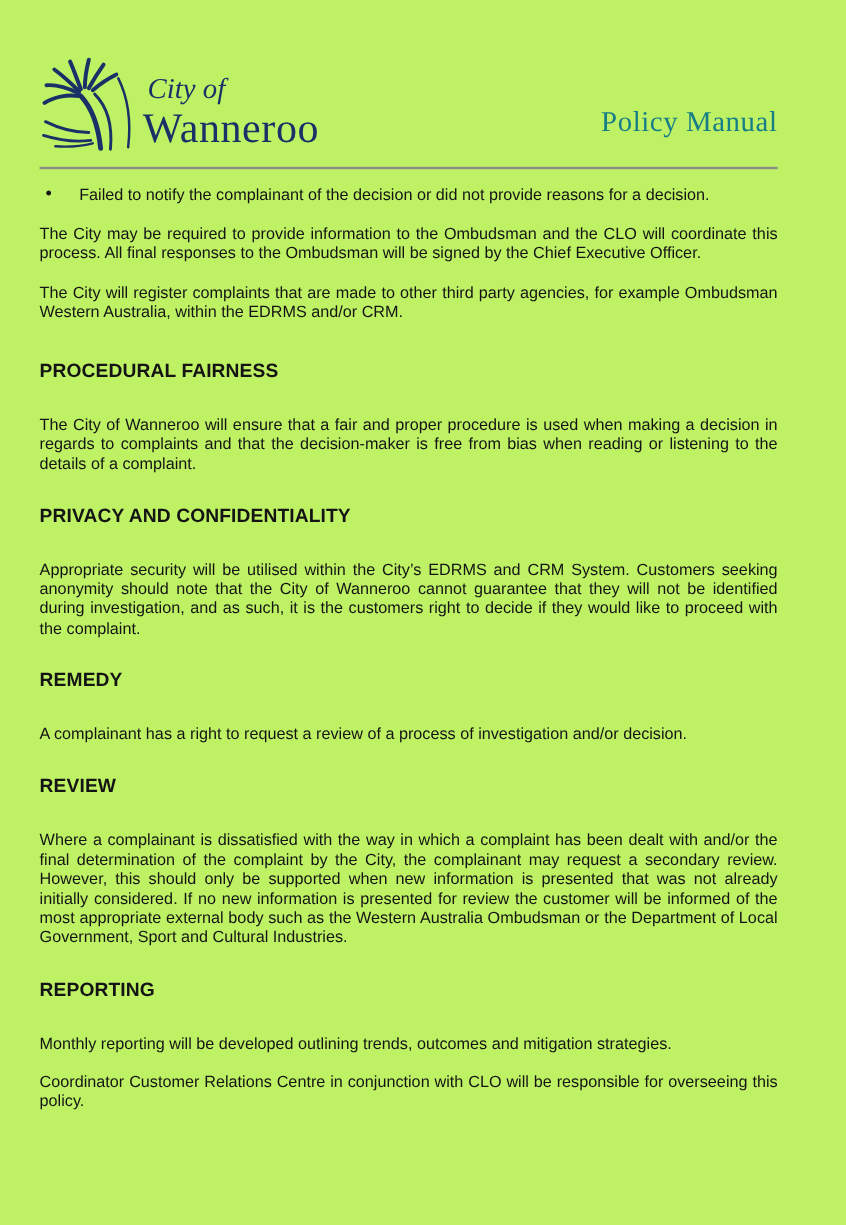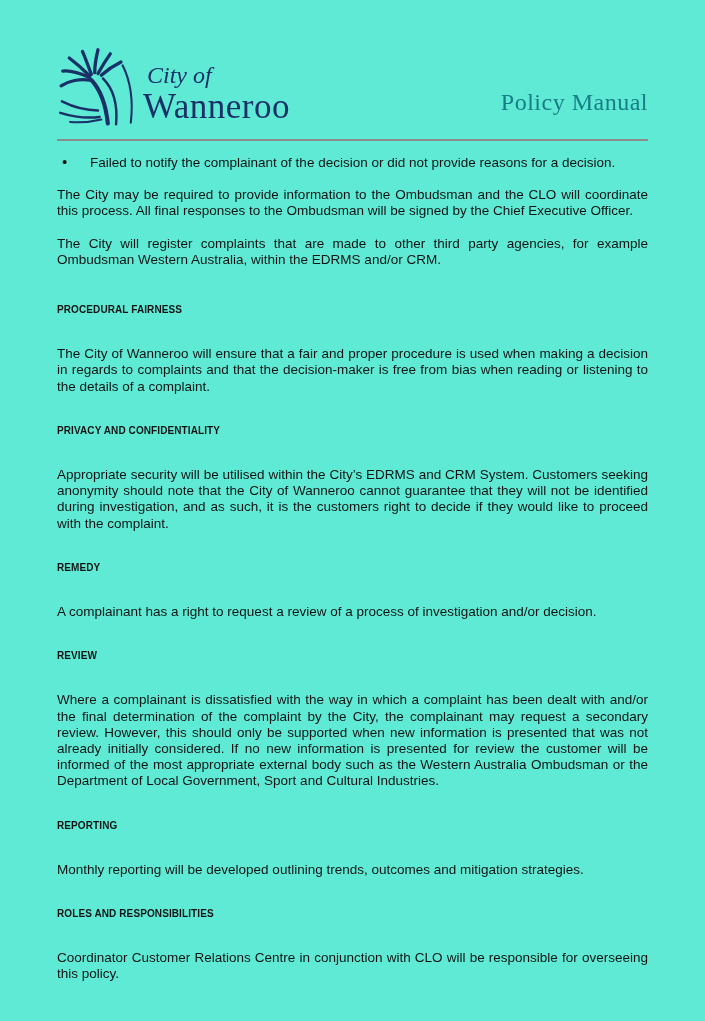"City of" .page { background: #5eead4 -> #bef264; padding: 42px 57px 0 57px -> 42px 57px 0 33px }
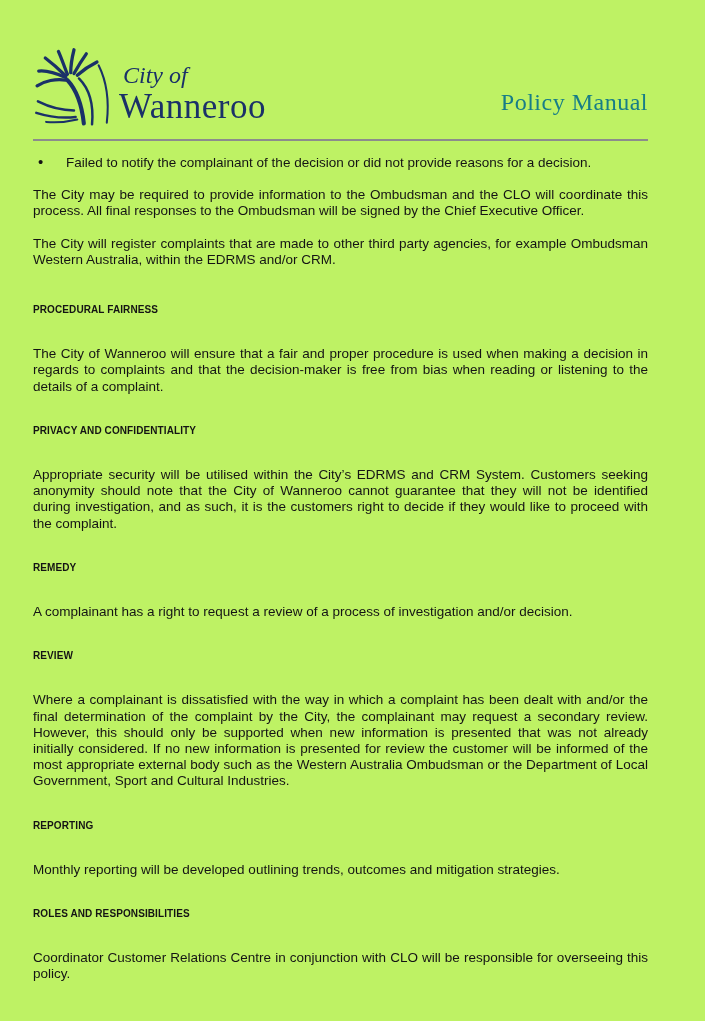"PROCEDURAL FAIRNESS" .content h2.heading { font-size: 10px -> 16px }
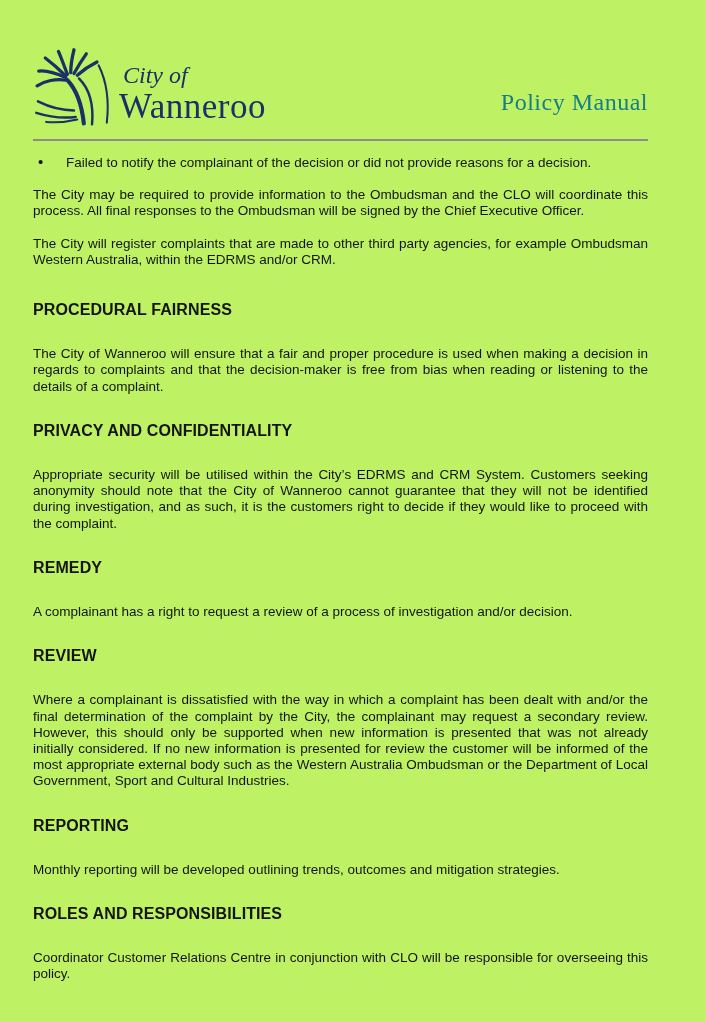"ROLES AND RESPONSIBILITIES" h2.heading { html: <h2>ROLES AND RESPONSIBILITIES</h2> -> none }
